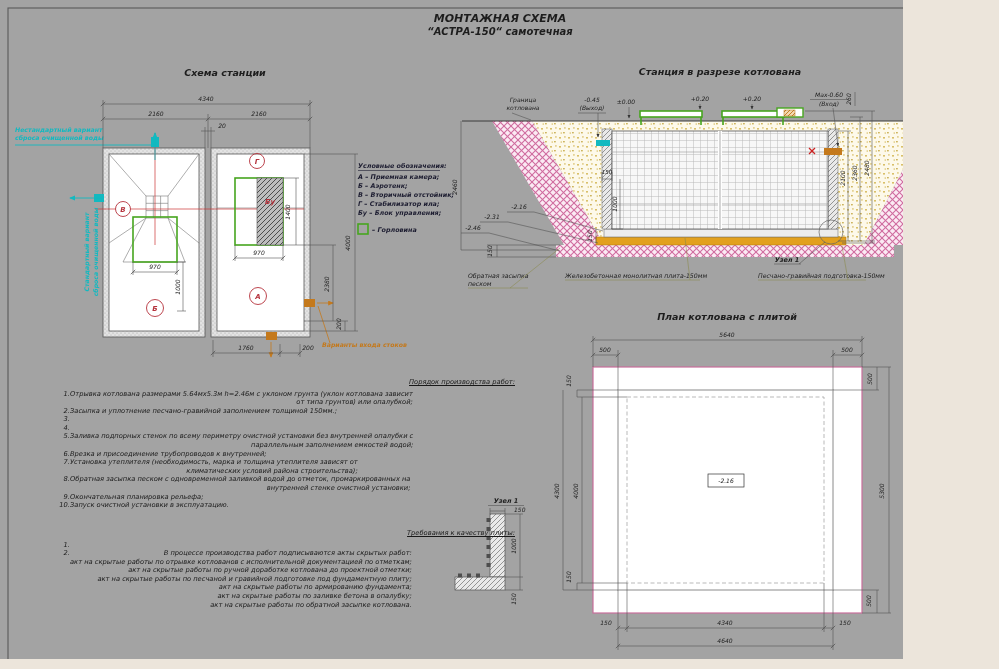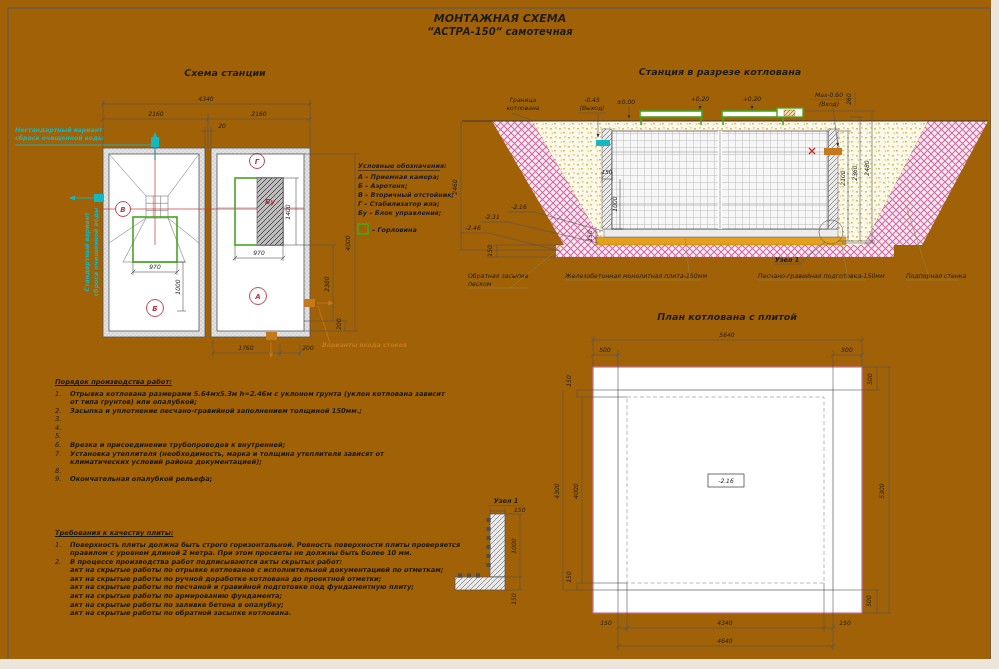"МОНТАЖНАЯ СХЕМА" .page { background: #a16207 -> #a3a3a3; text-align: none -> right; width: 991px -> 903px }
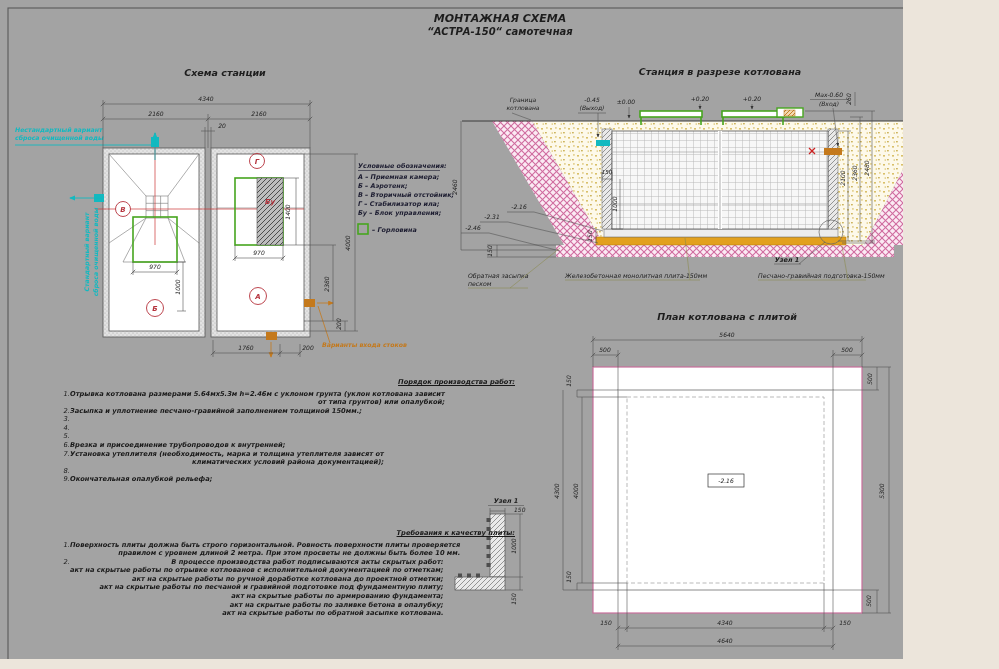"Порядок производства работ:" .bt { font-weight: bold -> normal }
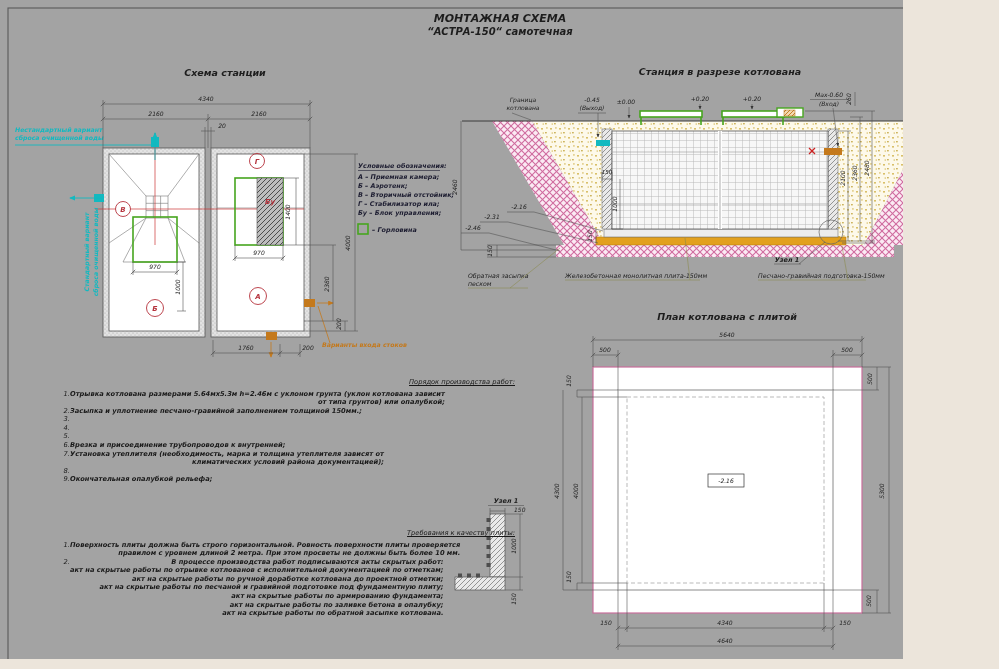"Отрывка котлована размерами 5.64мх5.3м" .txt { font-weight: bold -> none }
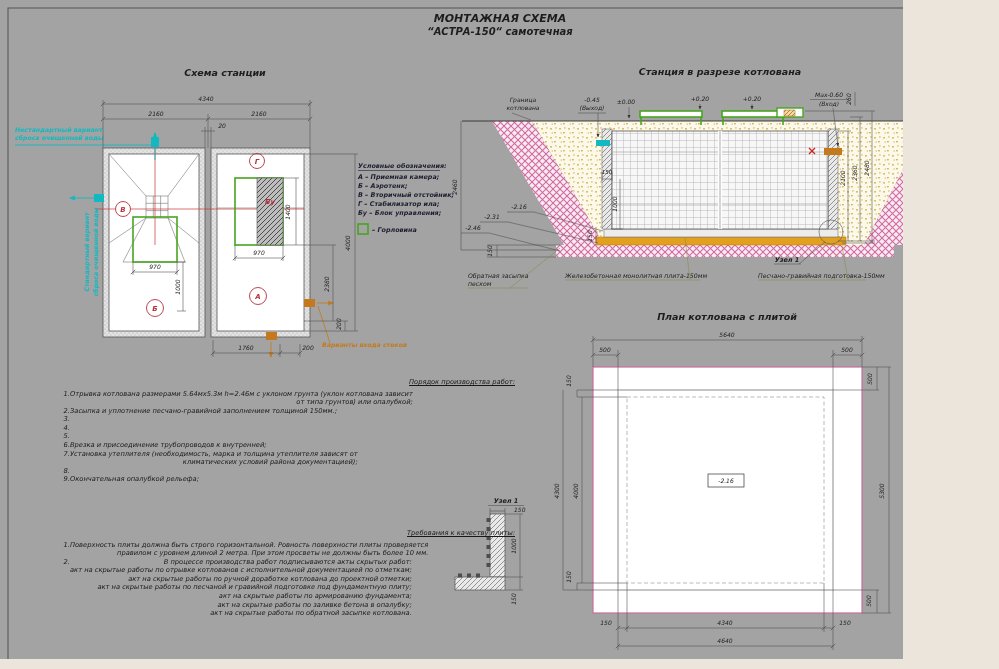"Заливка подпорных стенок по всему" span.txt { html: none -> <span>Заливка подпорных стенок по всему периметру очистной установки без внутренней опалубки с параллельным заполнением емкостей водой;</span> }
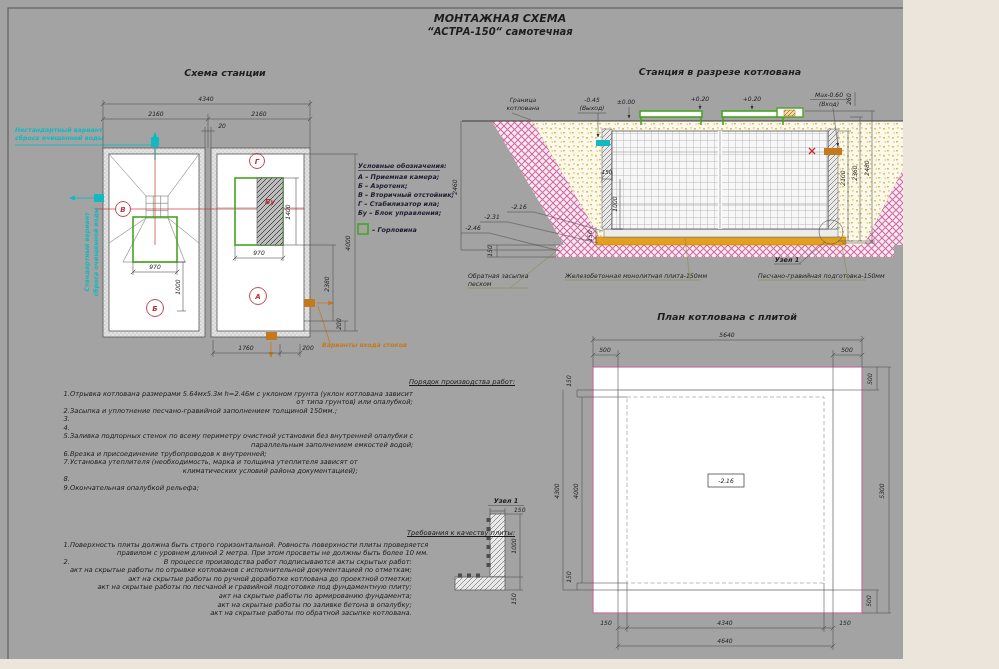"Установка утеплителя (необходимость," span.txt { text: документацией -> строительства }
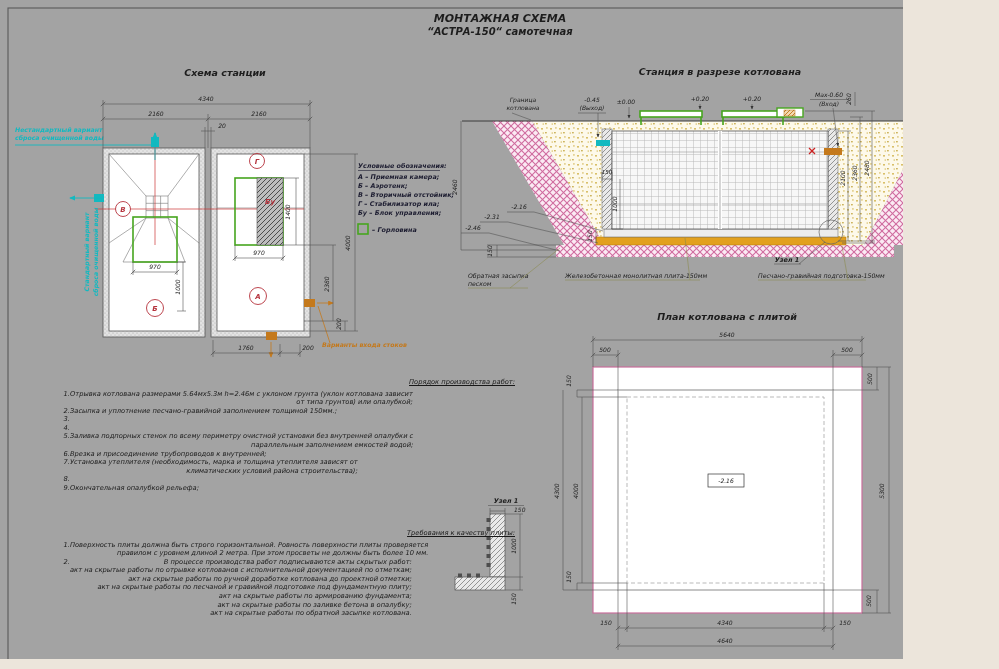"Обратная засыпка песком с одновременной" span.txt { html: none -> <span>Обратная засыпка песком с одновременной заливкой водой до отметок, промаркированных на внутренней стенке очистной установки;</span> }
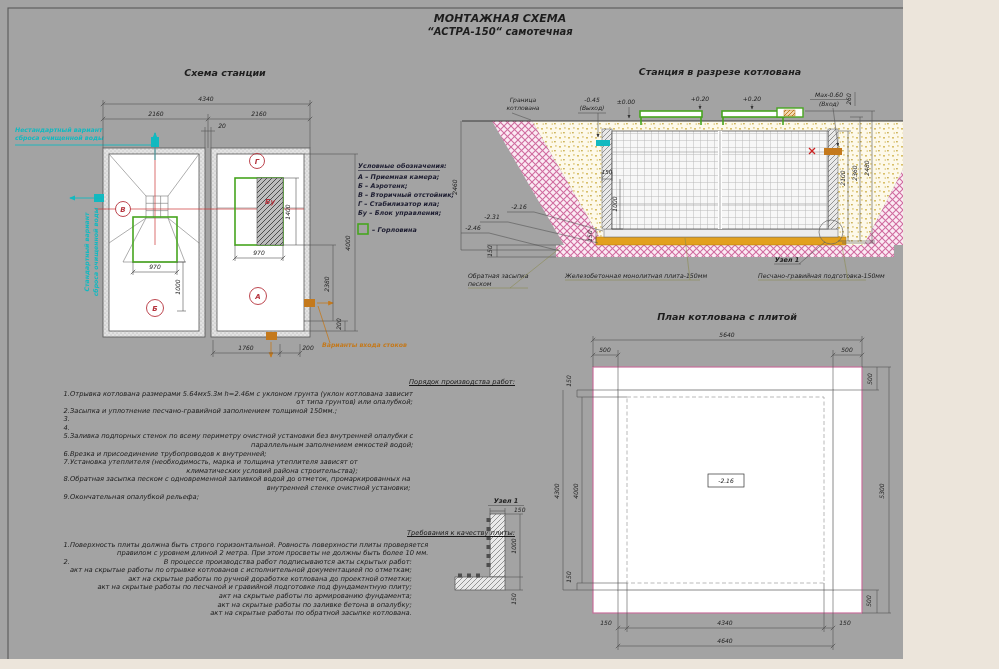"Окончательная опалубкой рельефа;" span.txt { text: опалубкой -> планировка }
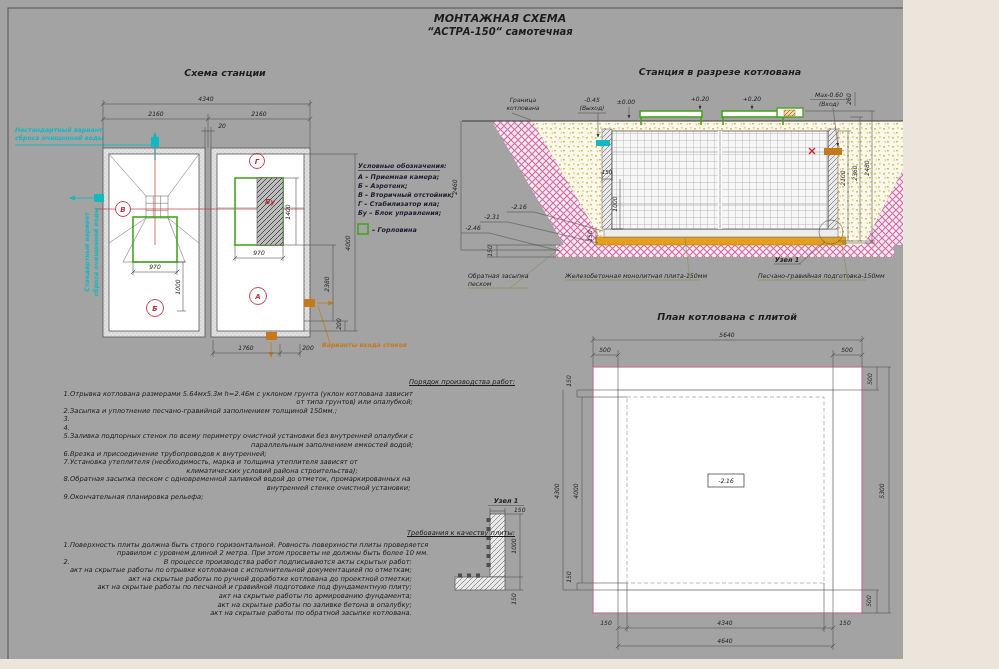"10." div.row { html: none -> <div> <span>10.</span> <span>Запуск очистной установки в эксплуатацию.</span> </div> }
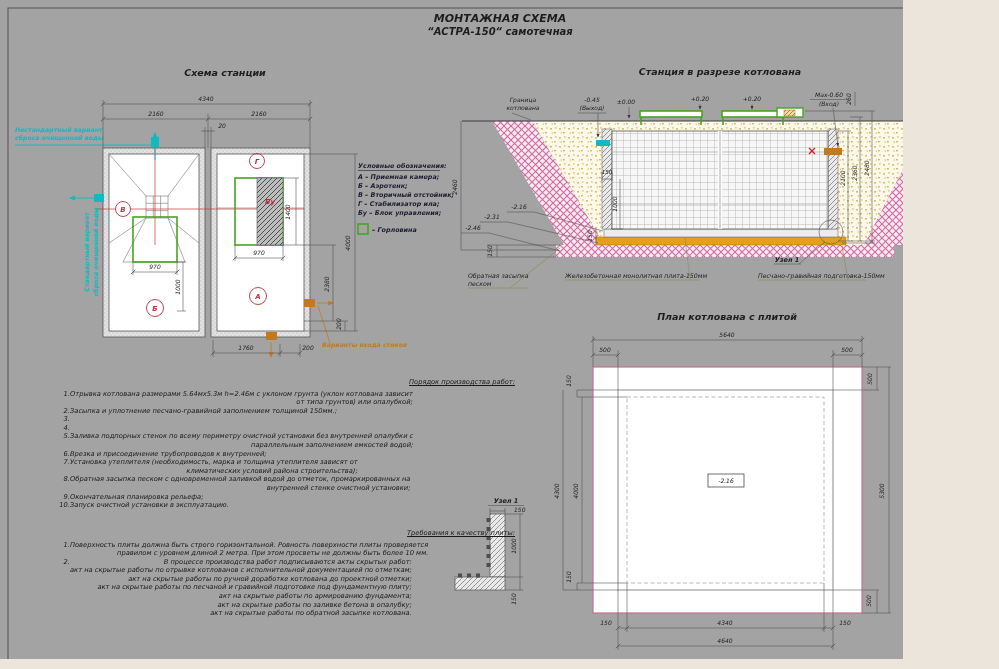"Поверхность плиты должна быть строго" span.txt { html: <span>Поверхность плиты должна быть строго горизонтальной. Ровность поверхности плиты проверяется правилом с уровнем длиной 2 метра. При этом просветы не должны быть более 10 мм.</span> -> none }
